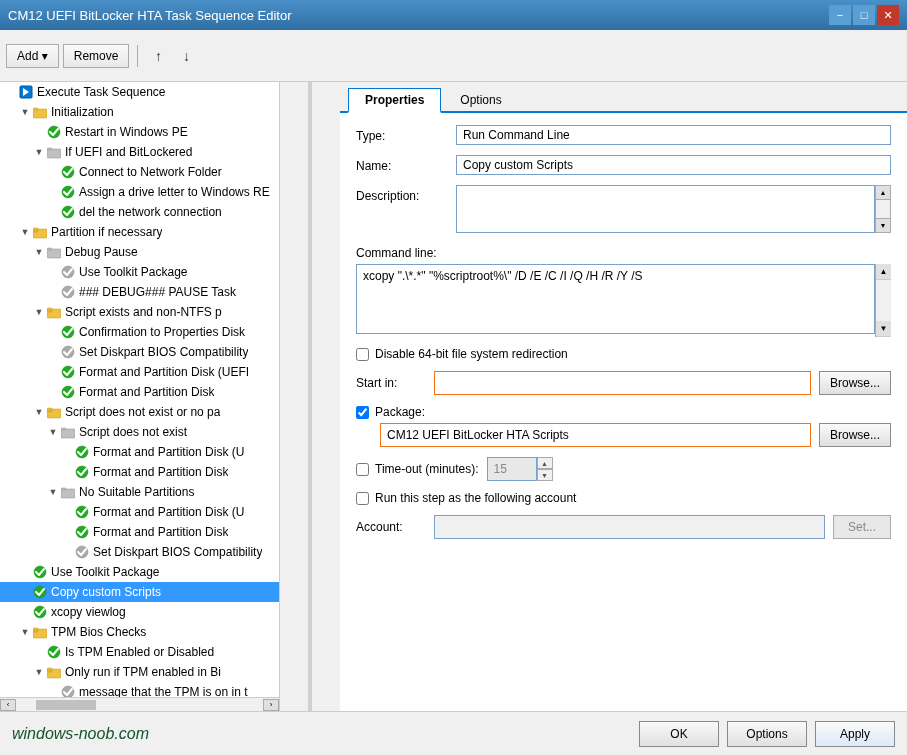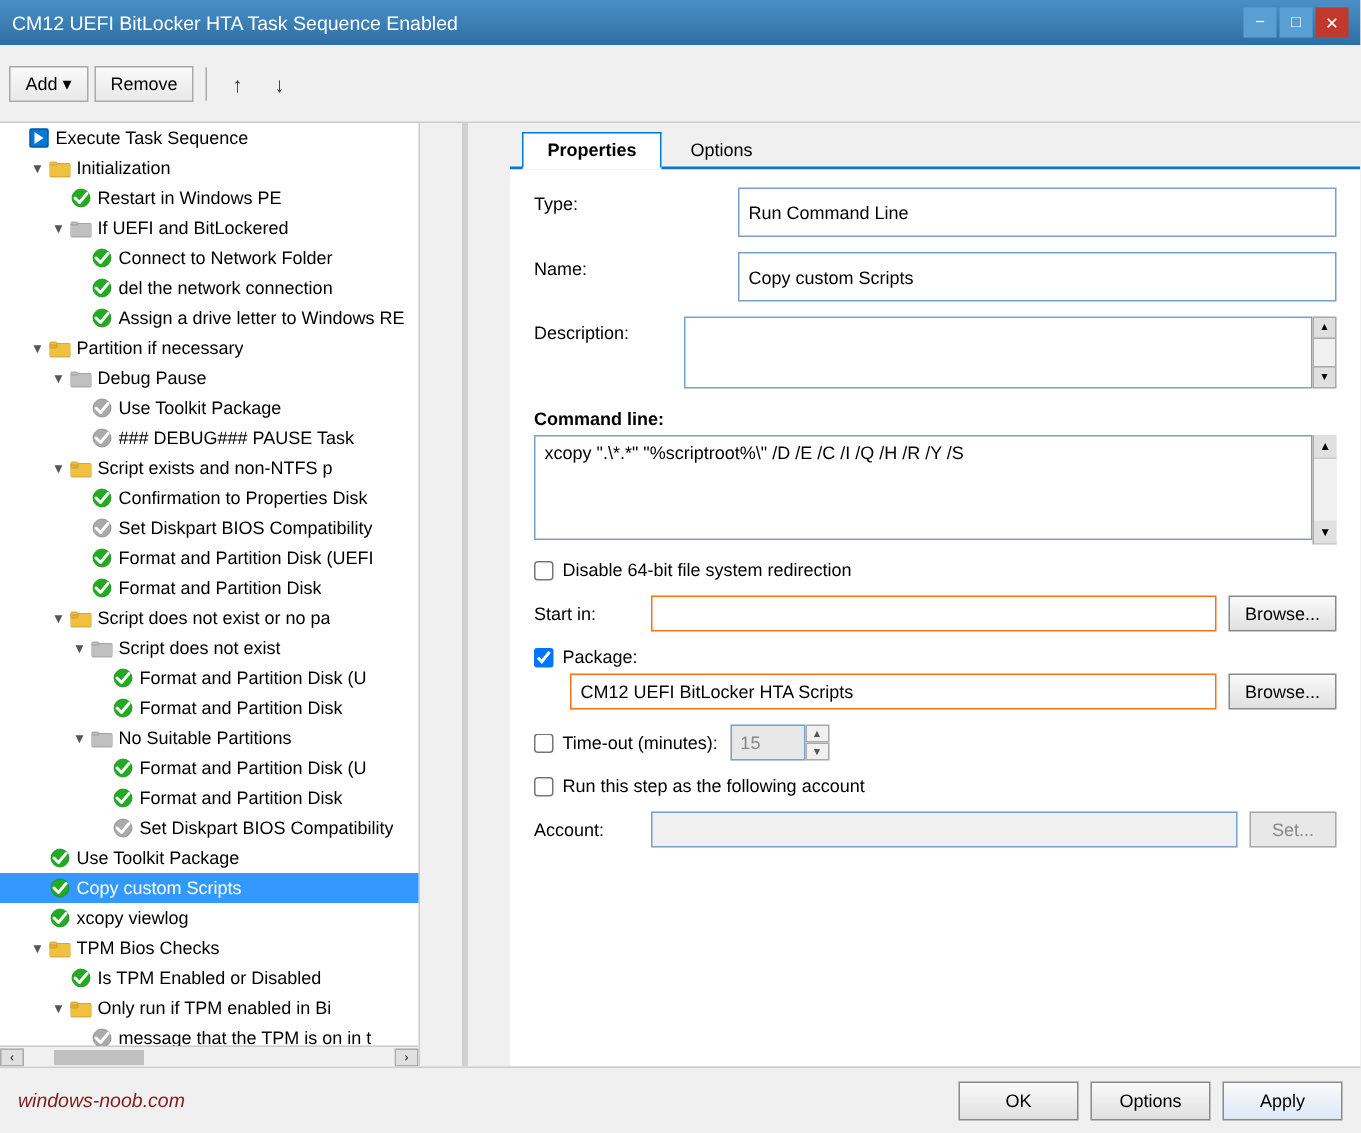"CM12 UEFI BitLocker HTA Task" span.title-bar-title { text: Enabled -> Editor }
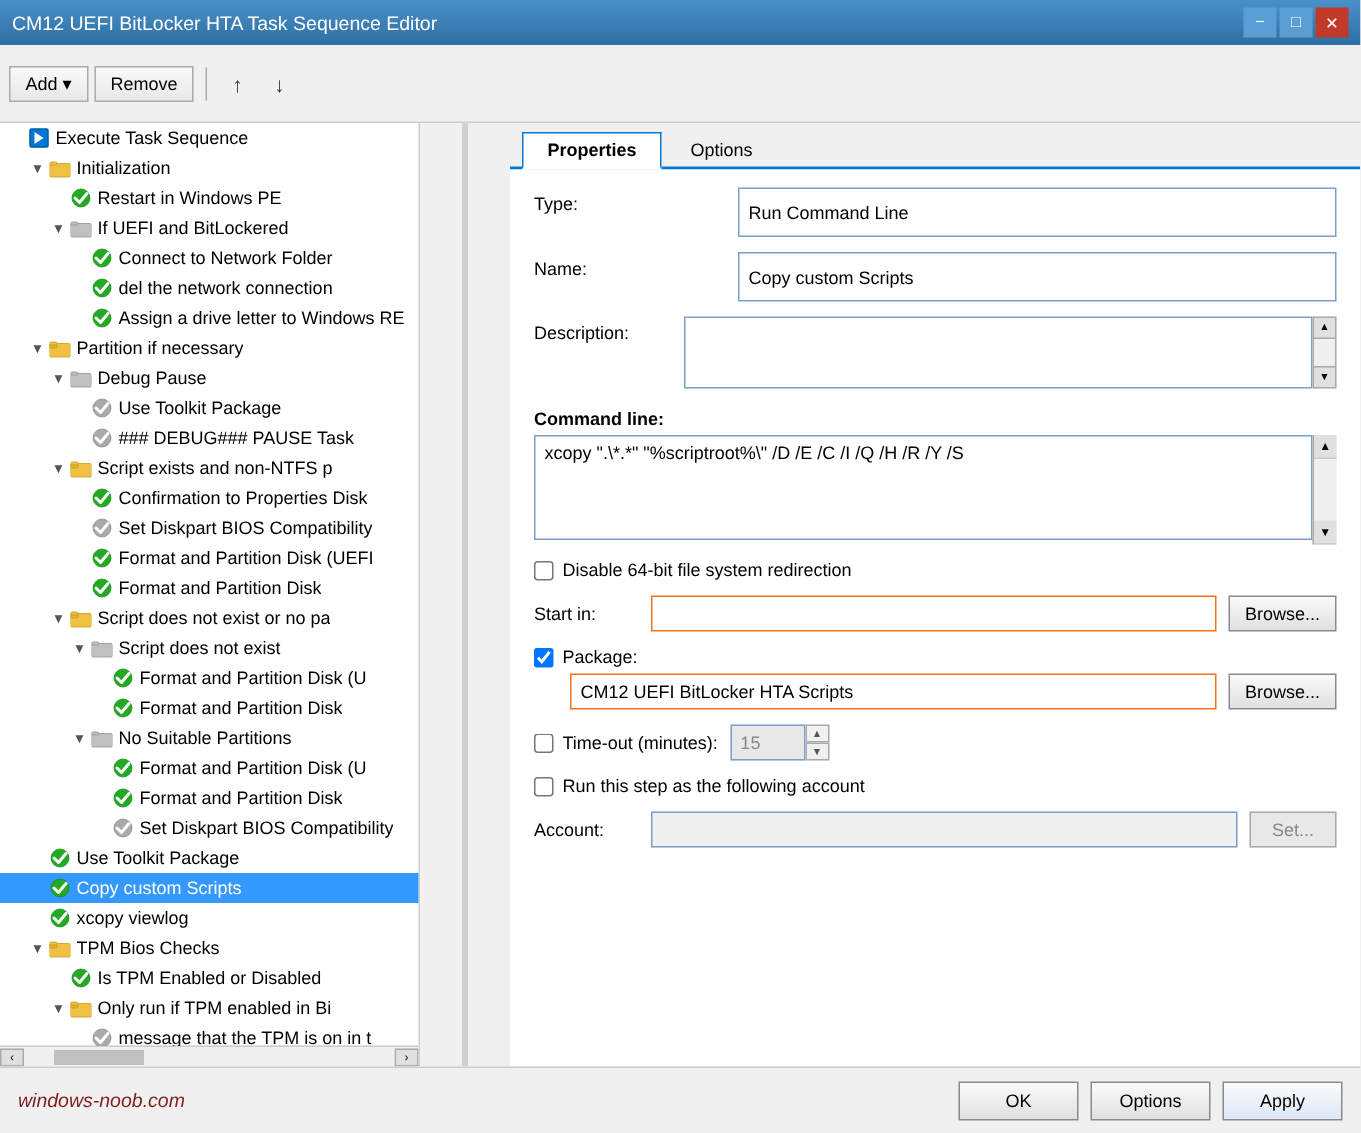"Run Command Line" .form-control { height: 33px -> 20px; margin-left: 36px -> none }
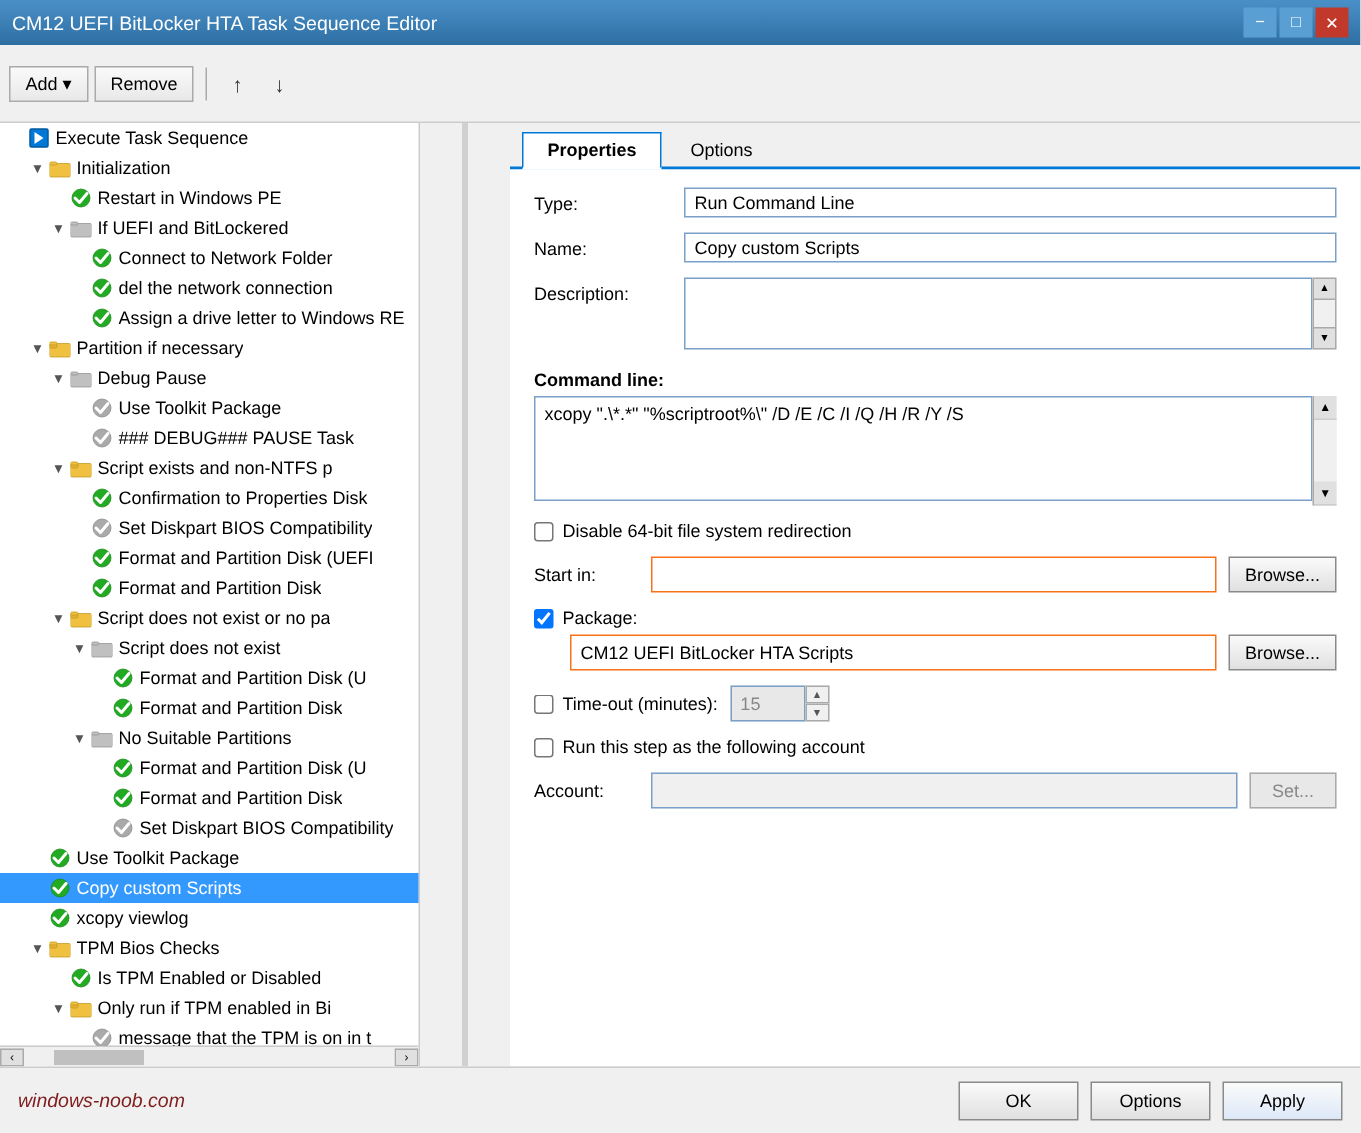"del the network connection" div.tree-item { order: before "Assign a drive letter to" -> after "Assign a drive letter to" }
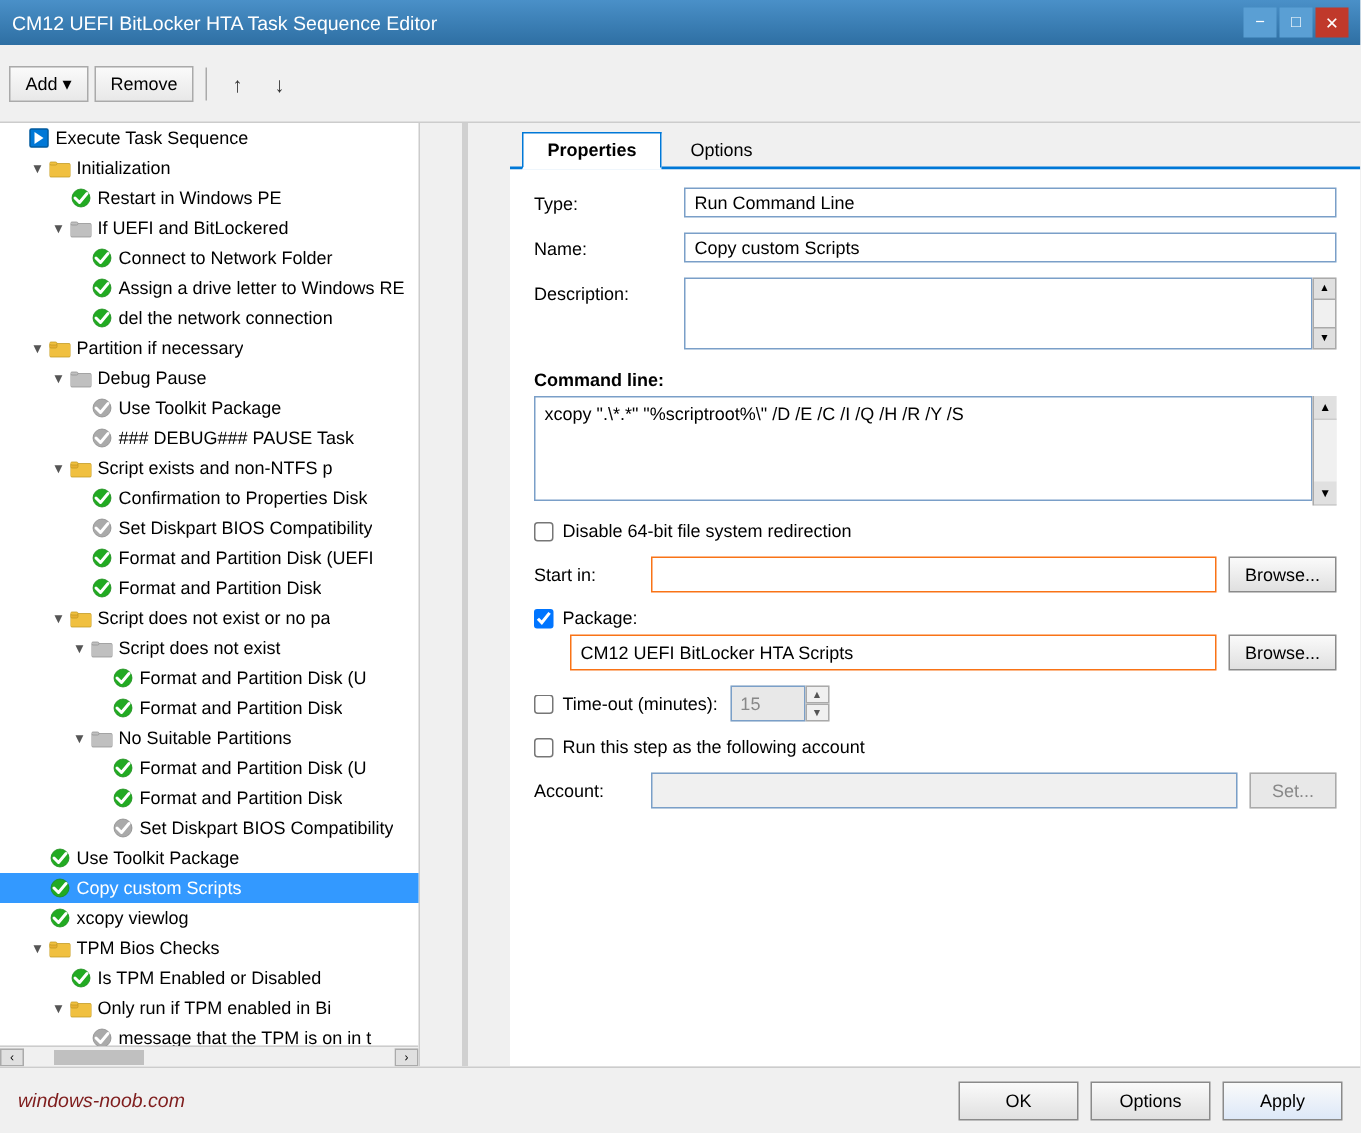"Command line:" .section-label { font-weight: 700 -> 400 }
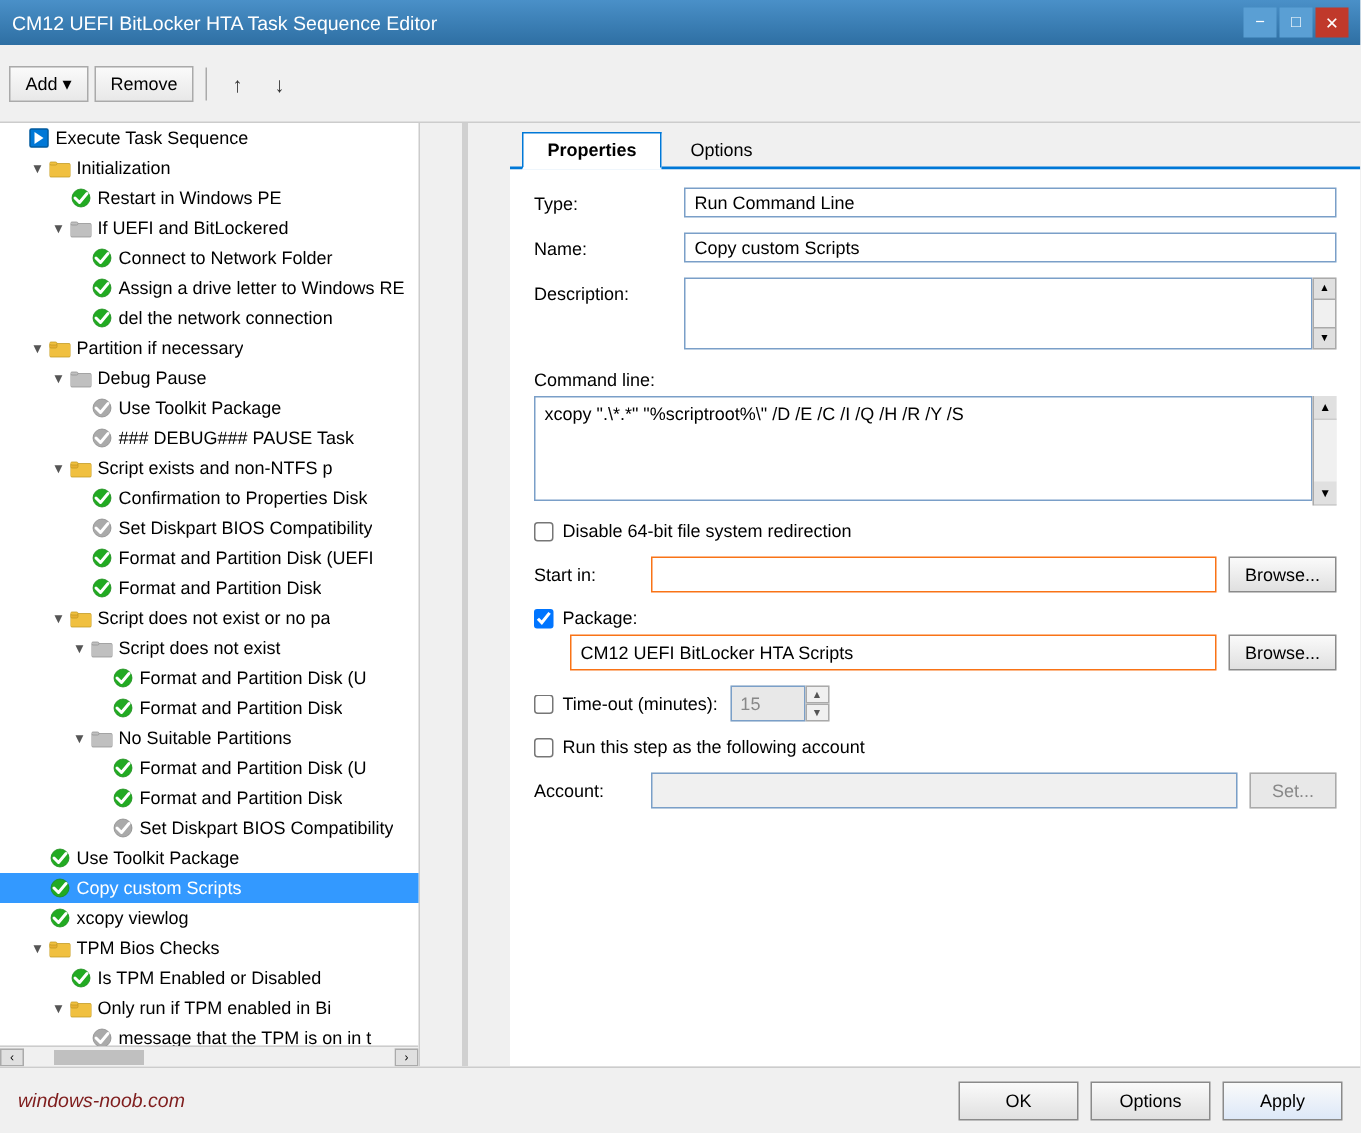"windows-noob.com" .watermark { color: #7f1d1d -> #14532d; font-size: 13px -> 16px }
